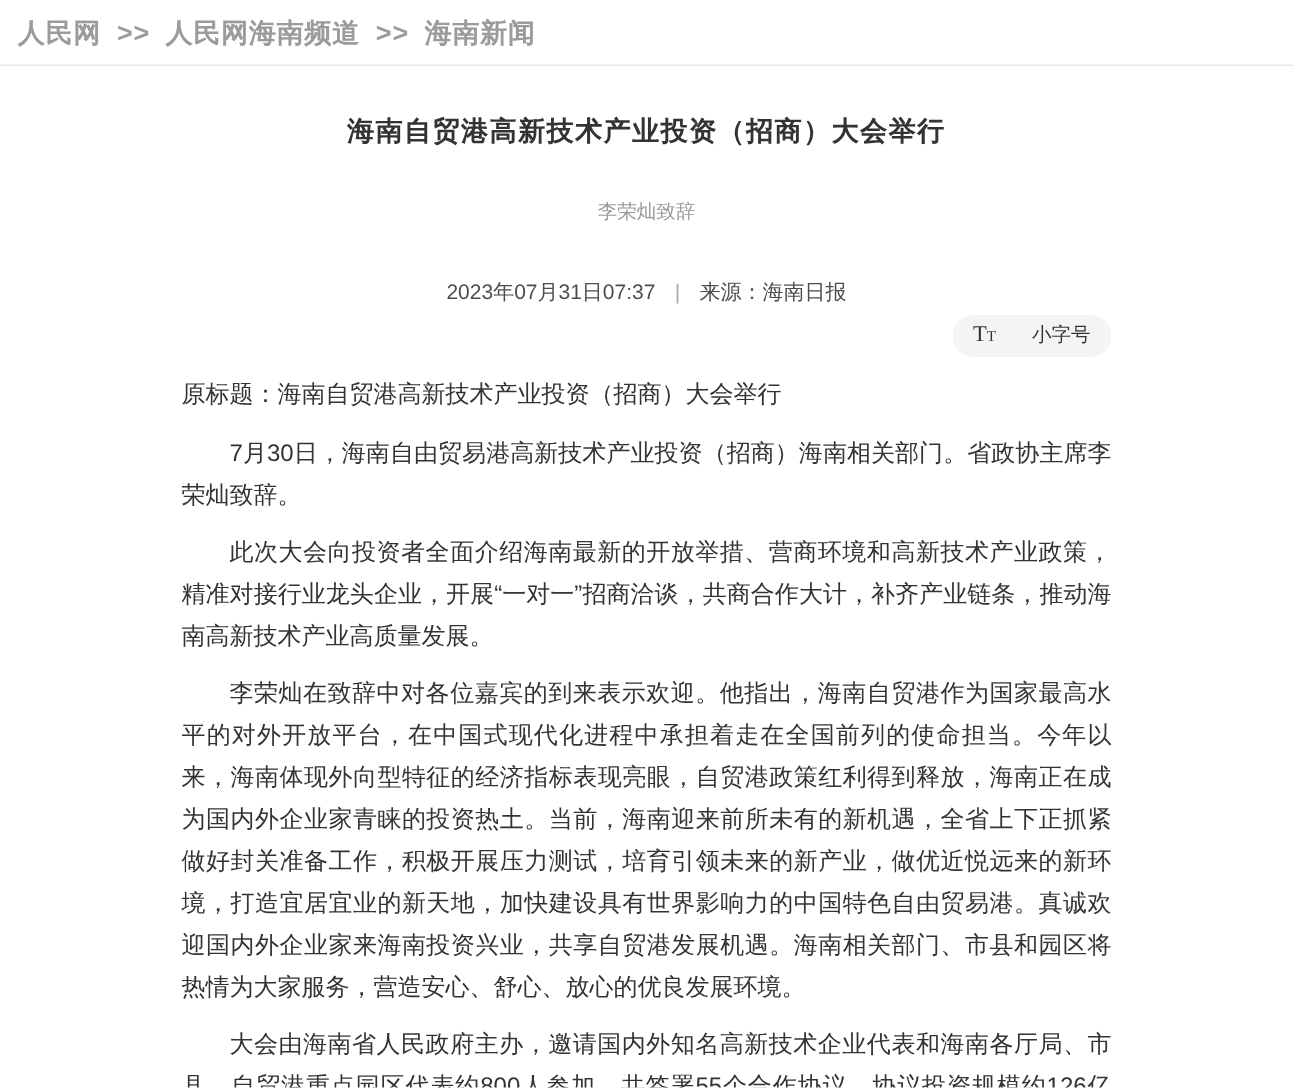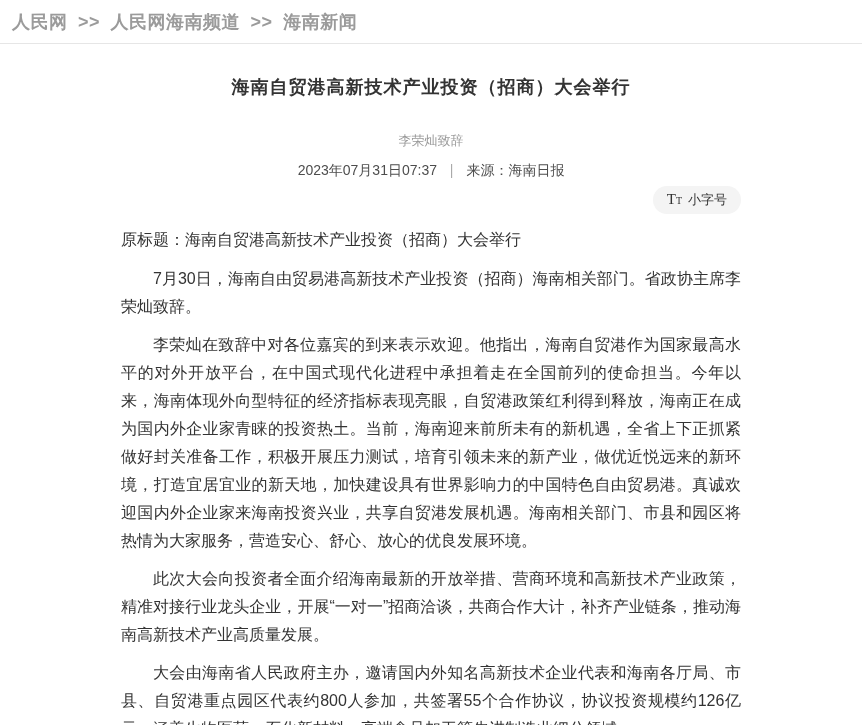"2023年07月31日07:37 | 来源：海南日报" .meta { margin-top: 12px -> 36px }
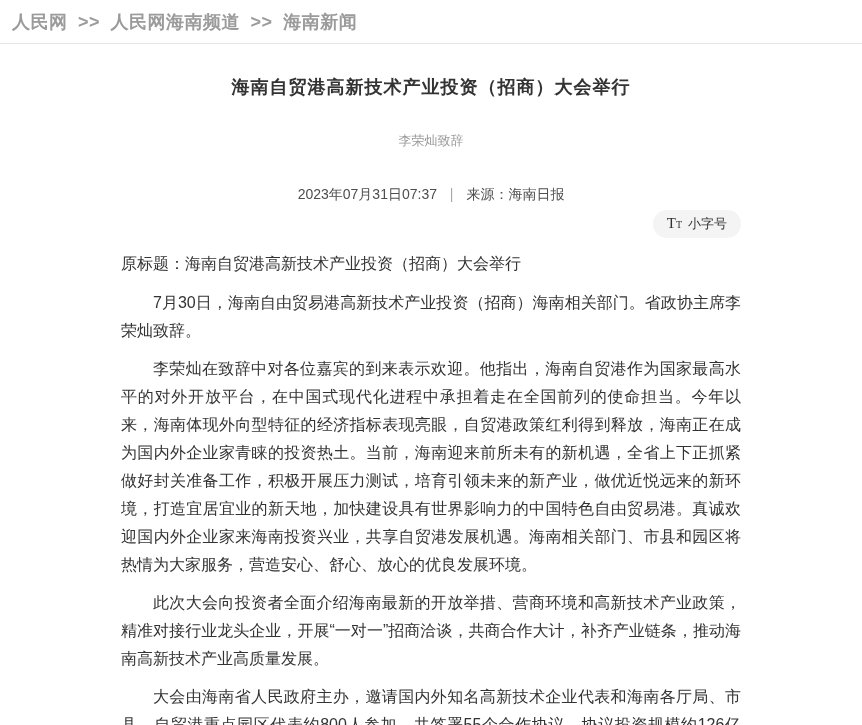"TT" .font-size-btn { gap: 6px -> 24px }
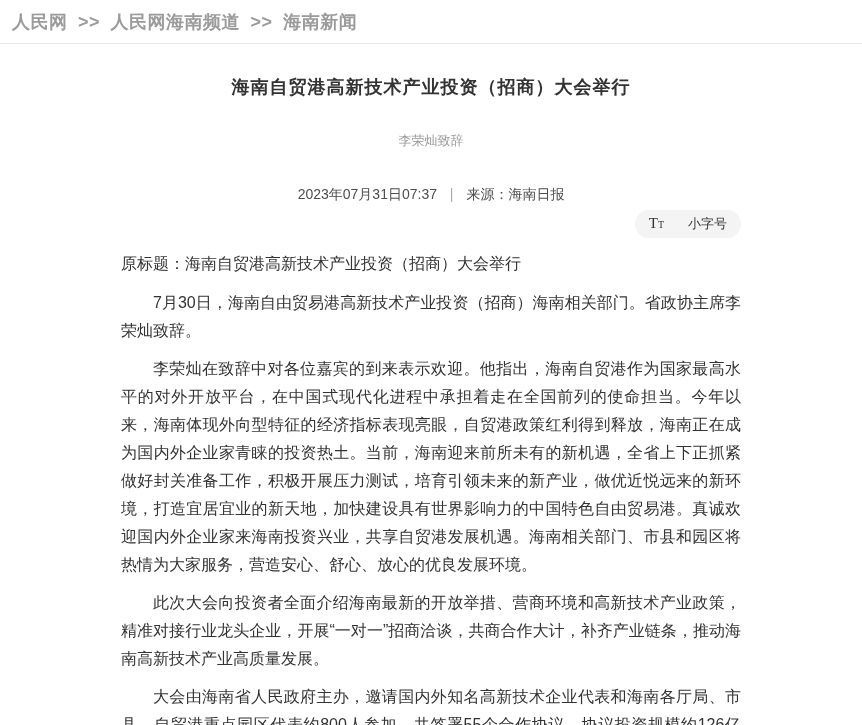"李荣灿在致辞中对各位嘉宾的到来表示欢迎。他指出，海南自贸港作为国家最高水平的对外" p.para { order: before "此次大会向投资者全面介绍海南最新的开放举措、营商环境和高新技术产业政策，精准对接" -> after "此次大会向投资者全面介绍海南最新的开放举措、营商环境和高新技术产业政策，精准对接" }
